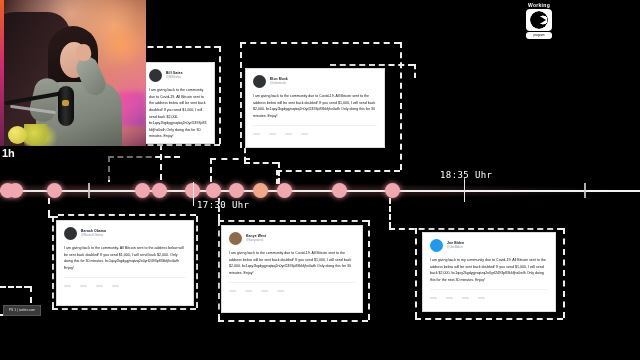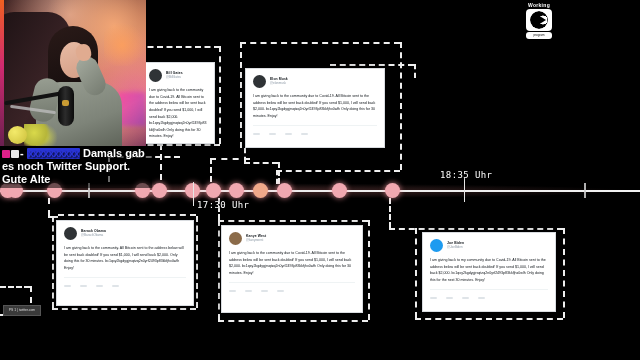"1h" div.chat-time { html: none -> <div>1h</div> }
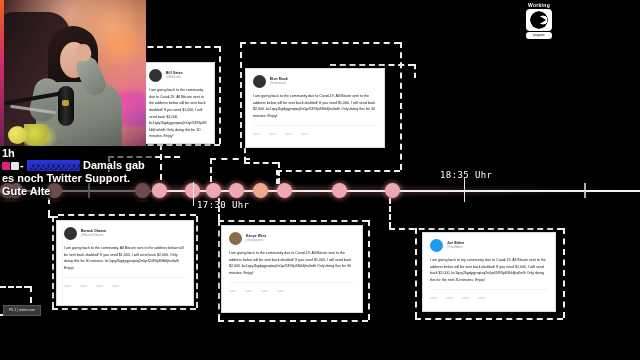"- xxxxxxxxxx Damals gab es" div.chat-line { html: <div> <span></span><span></span><span>-</span> <span>xxxxxxxxxx</span> <span>Damals gab es noch Twitter Support. Gute Alte</span> </div> -> none }
